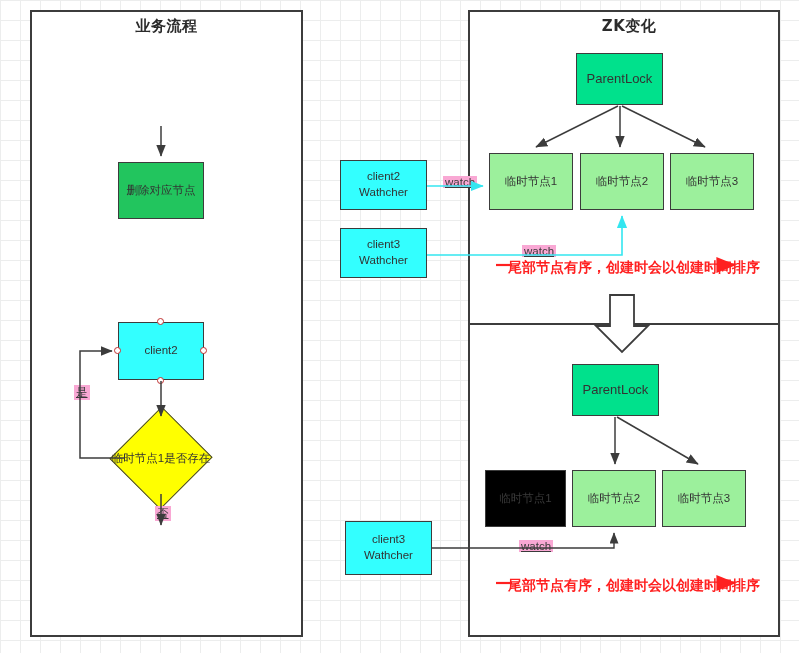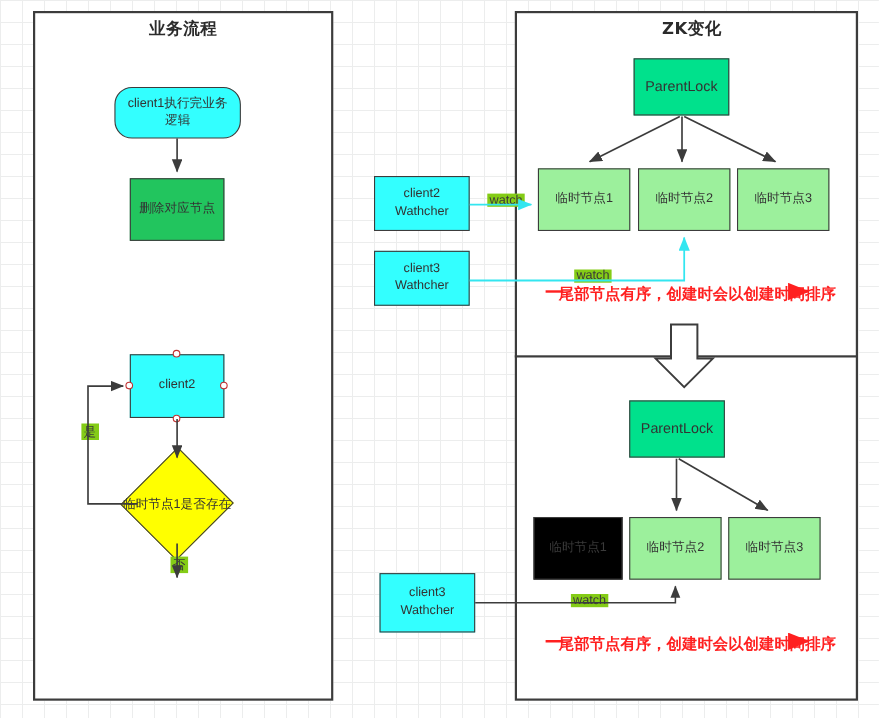"client1执行完业务逻辑" div.abs { html: <div> <span>client1执行完业务逻辑</span> </div> -> none }
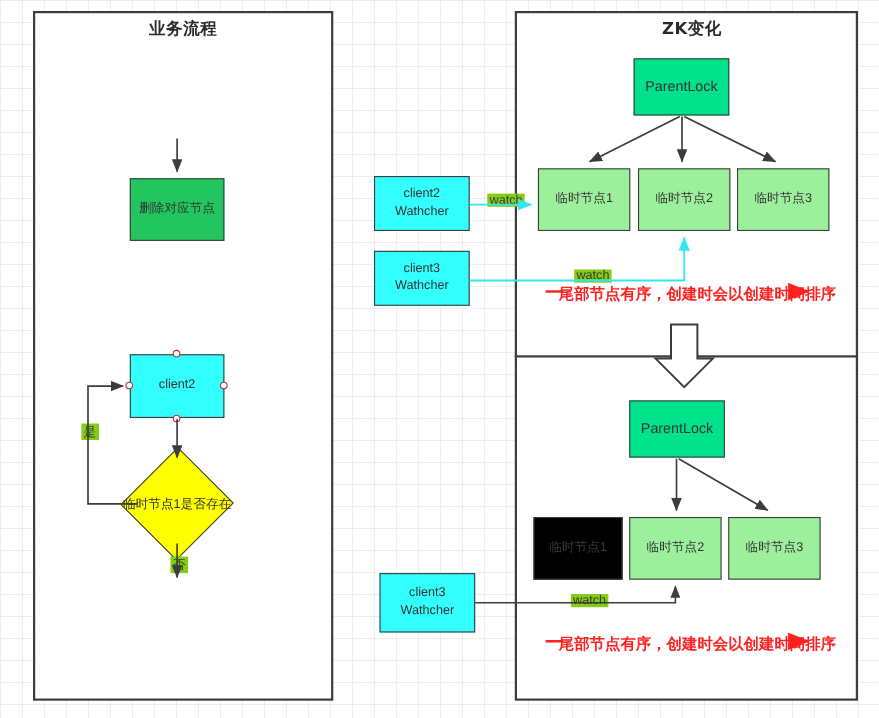"watch" .edge-label { background: #84cc16 -> #f9a8d4; text-decoration: none -> underline }
